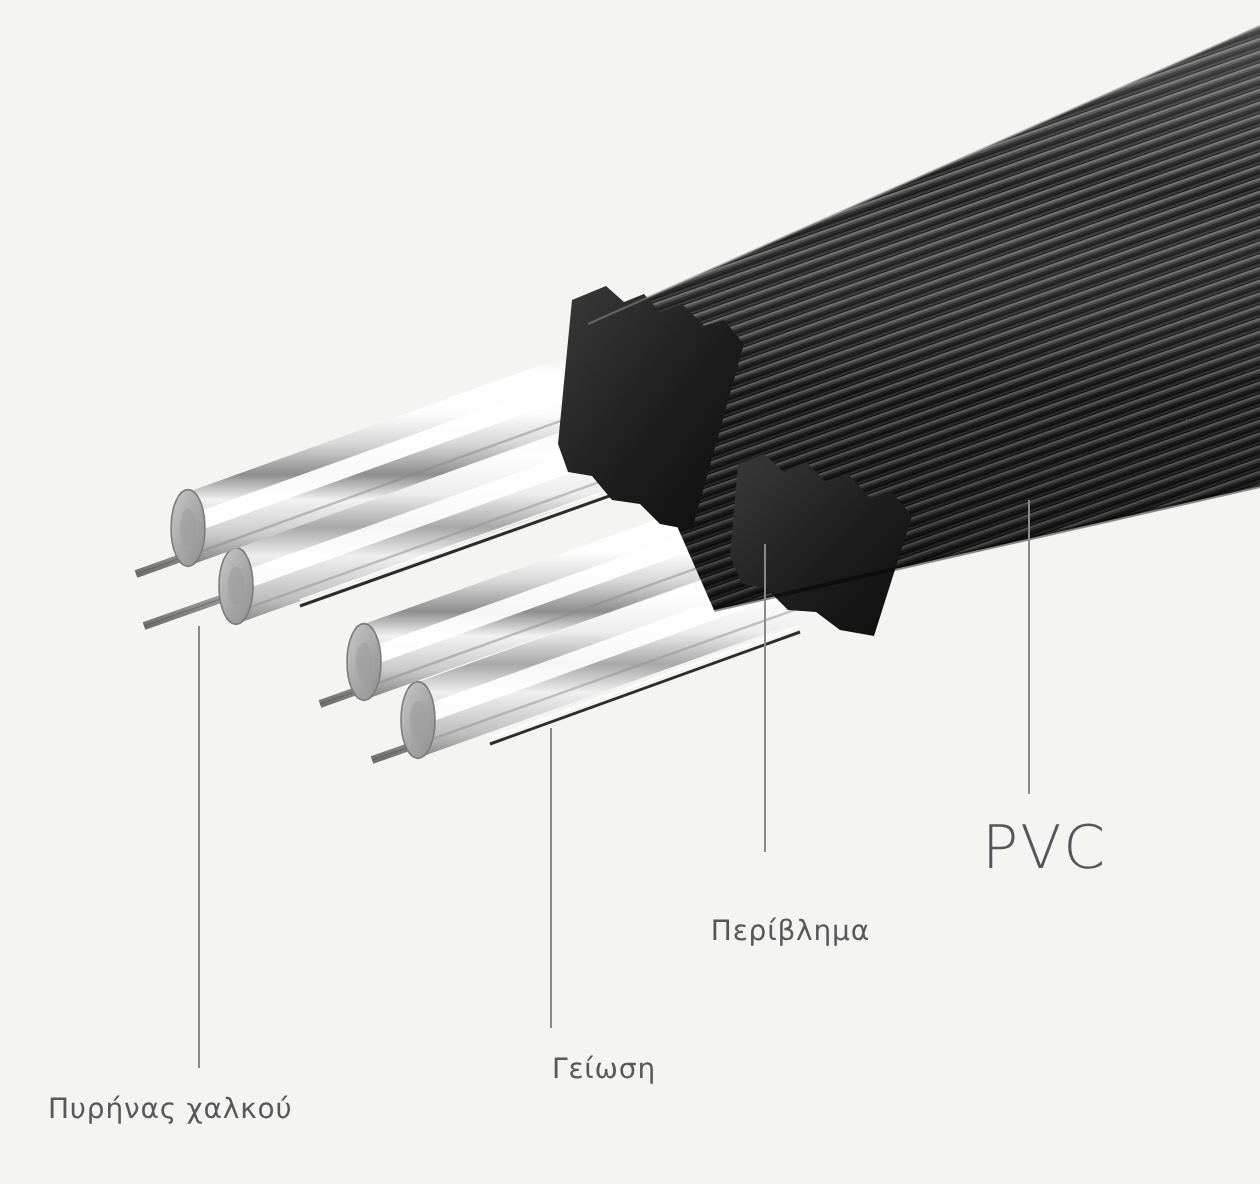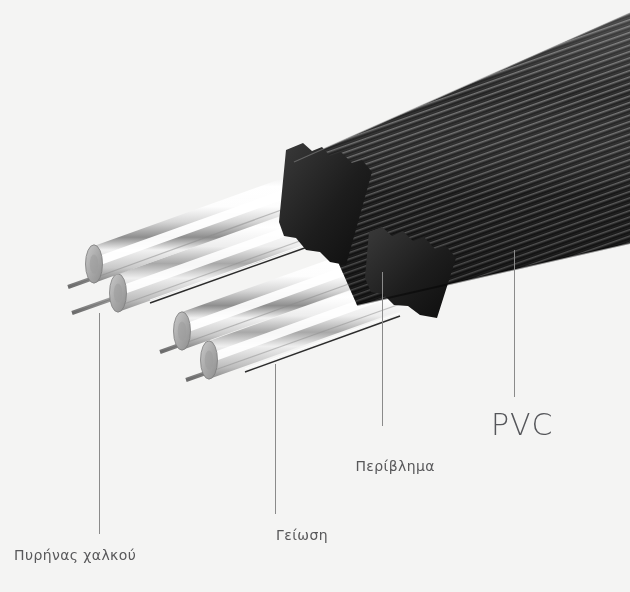"Πυρήνας χαλκού" div.label { left: 14px -> 24px }
